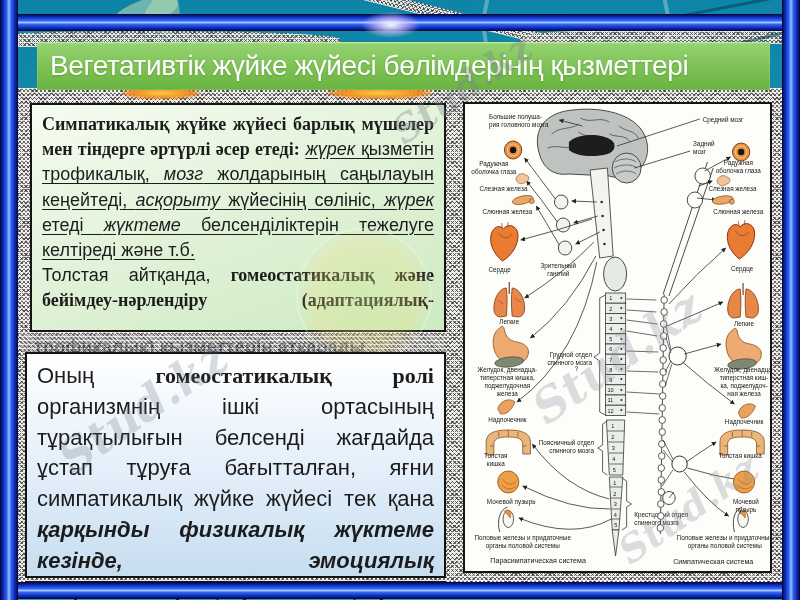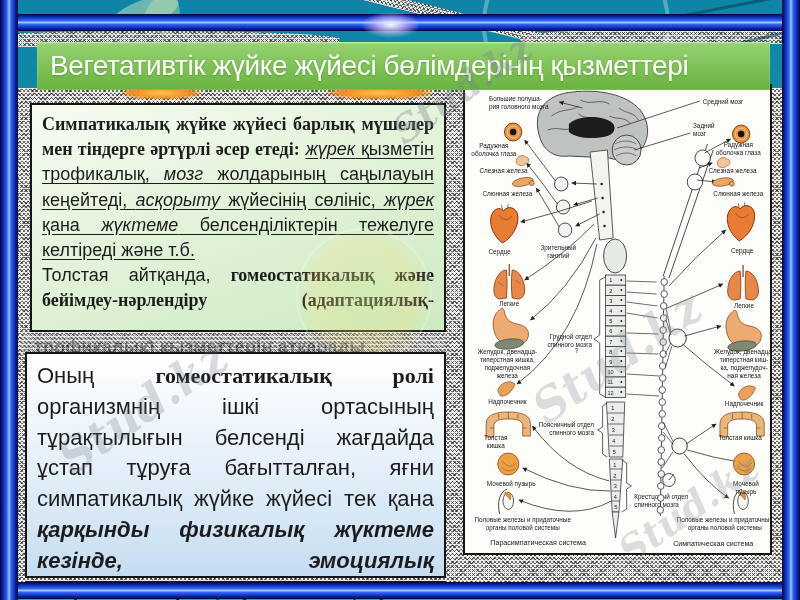"қана" span { text: қана -> етеді }
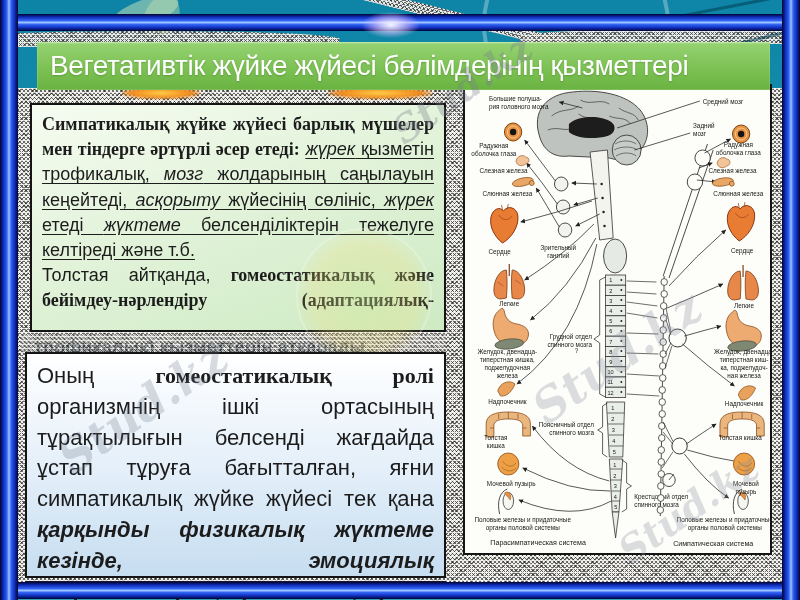"Парасимпатическая система" .diagram { top: 84px -> 102px }
